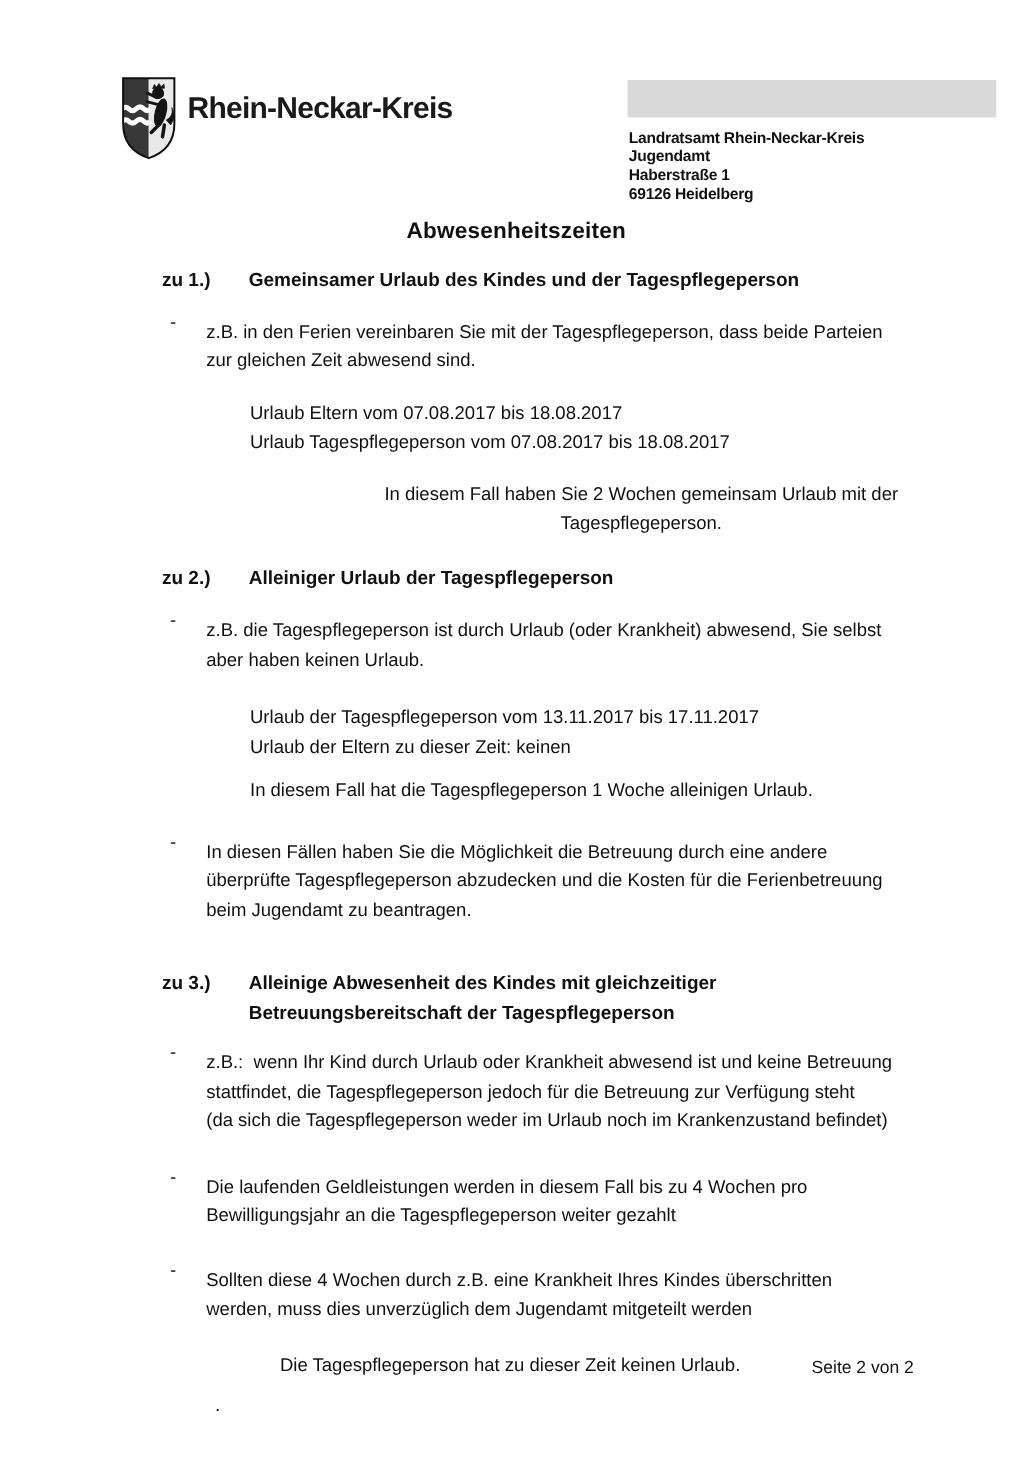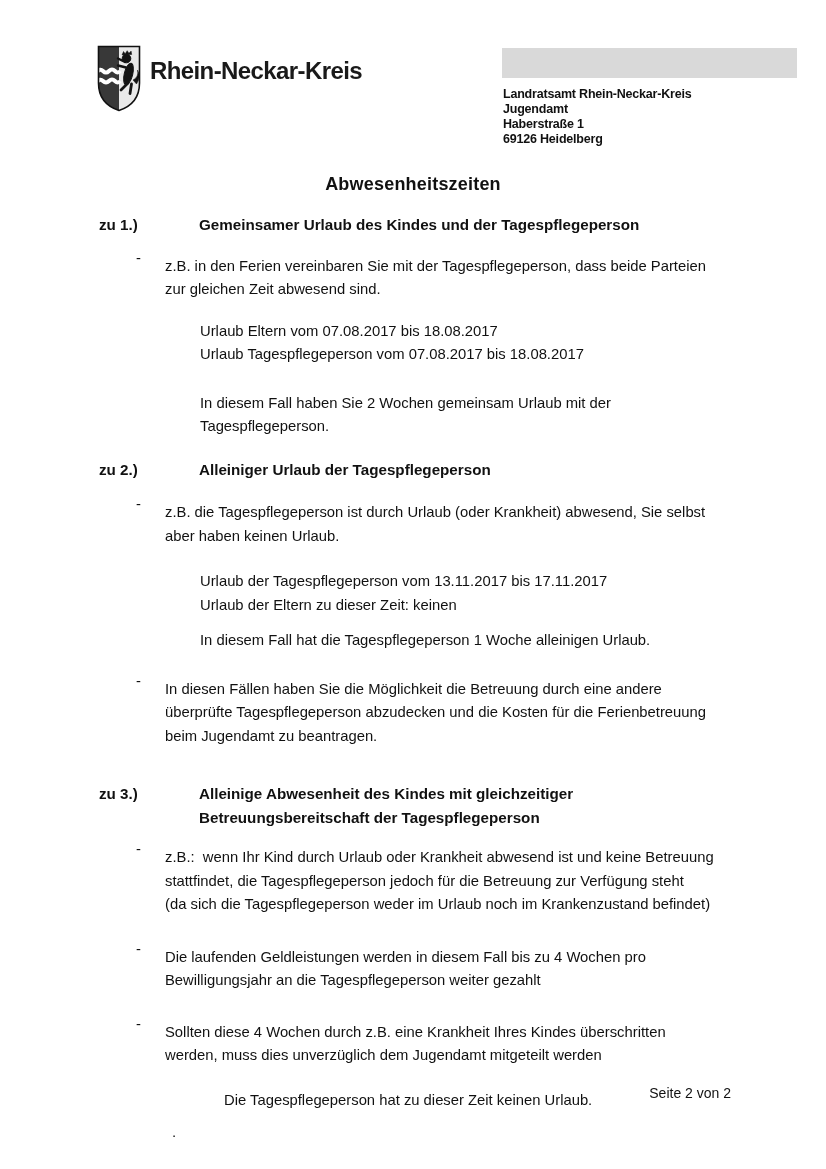"Rhein-Neckar-Kreis" .header { top: 0 -> 16px }
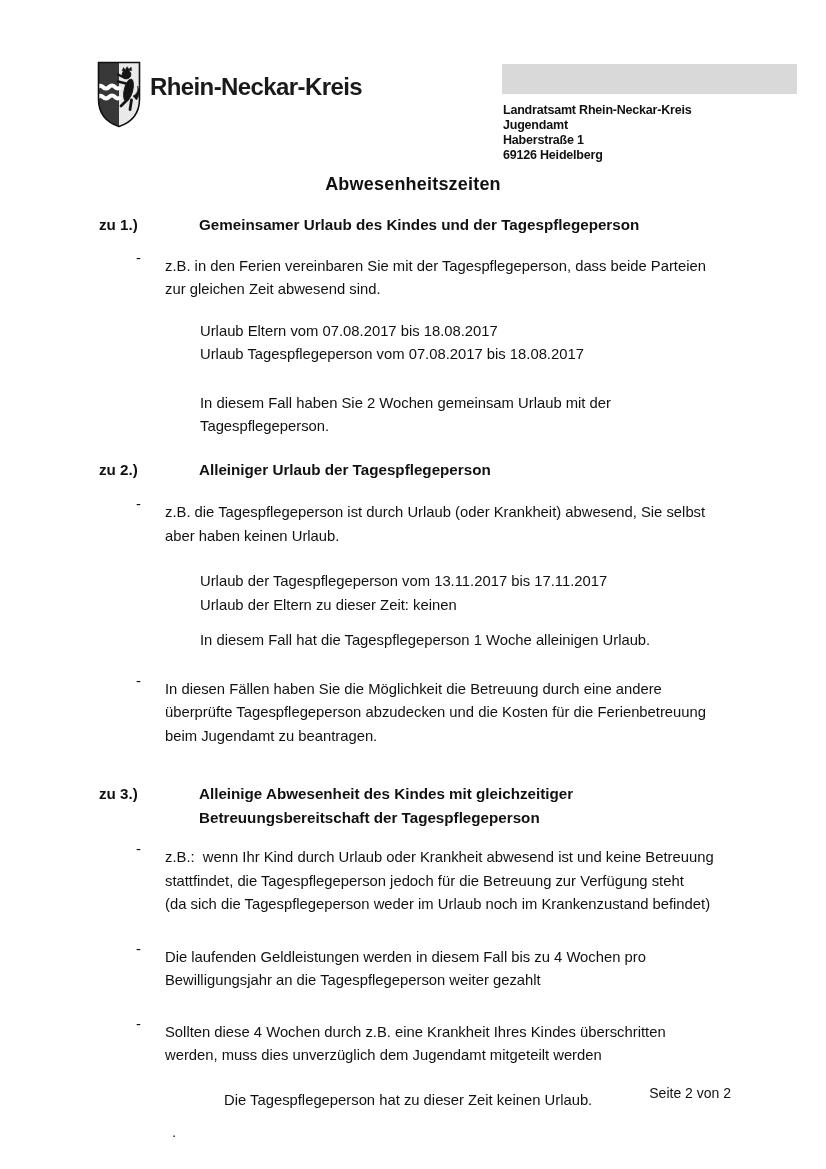"zu 1.)" .sec-num { text-align: none -> center }
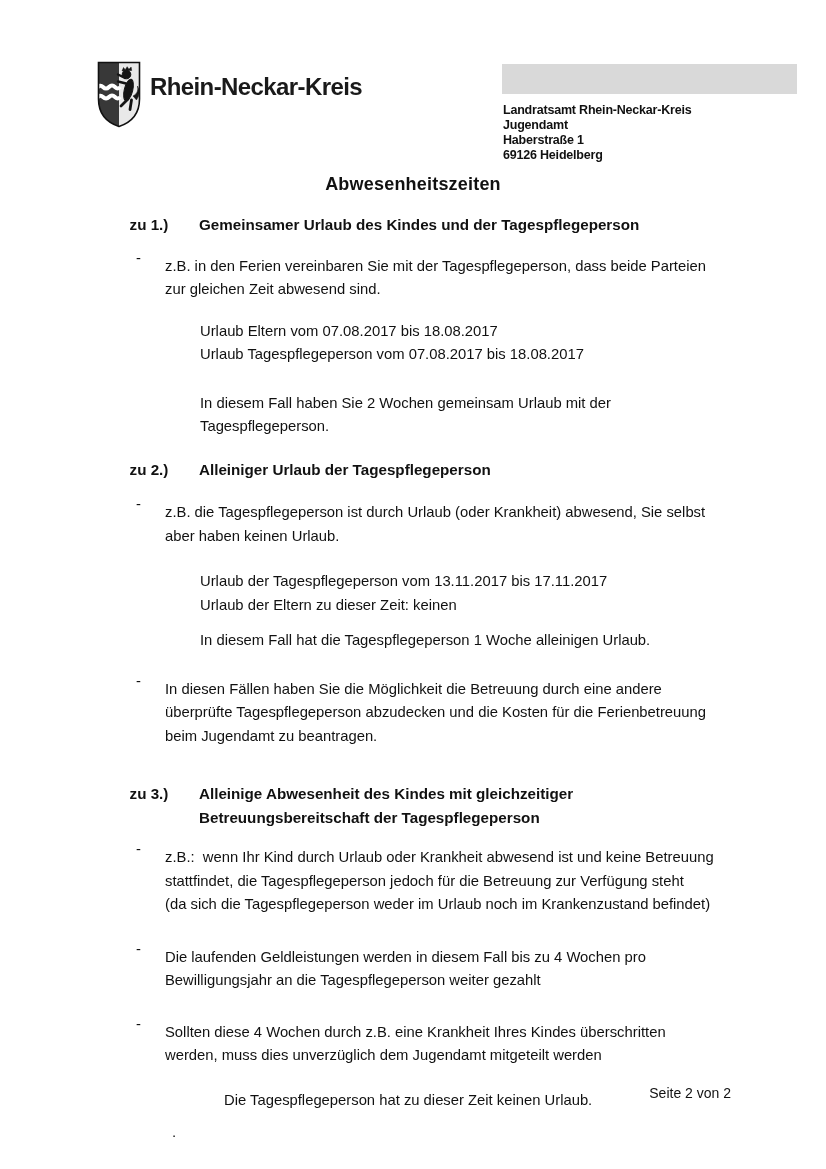"In diesem Fall haben Sie" #s1-ex2 { margin-top: 25px -> 18px; text-align: none -> center }
